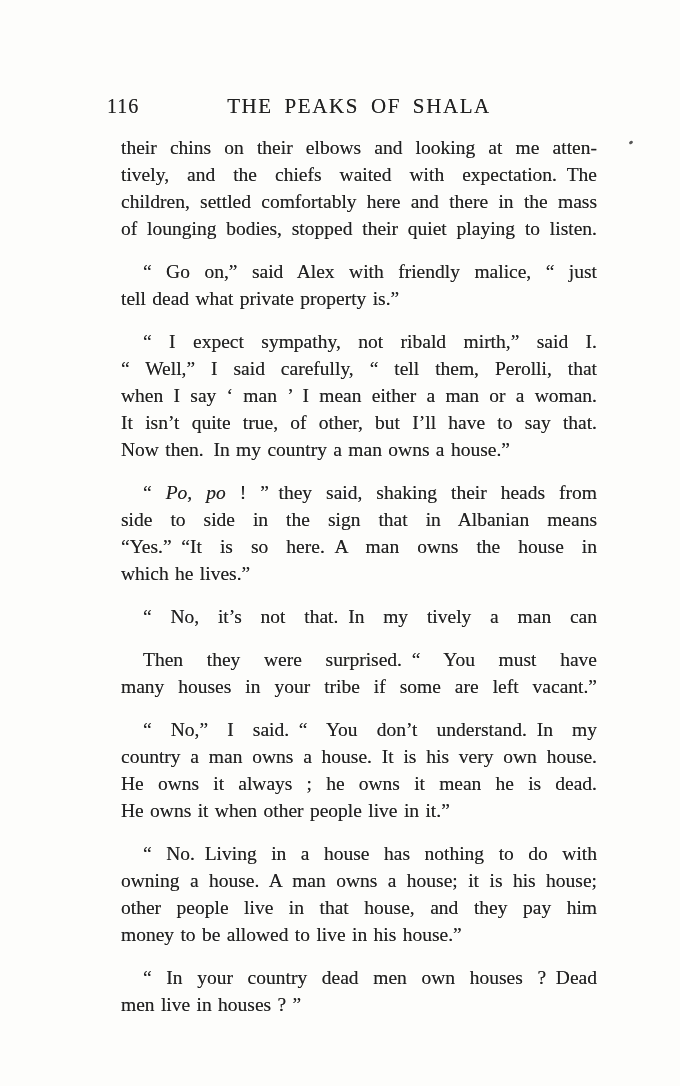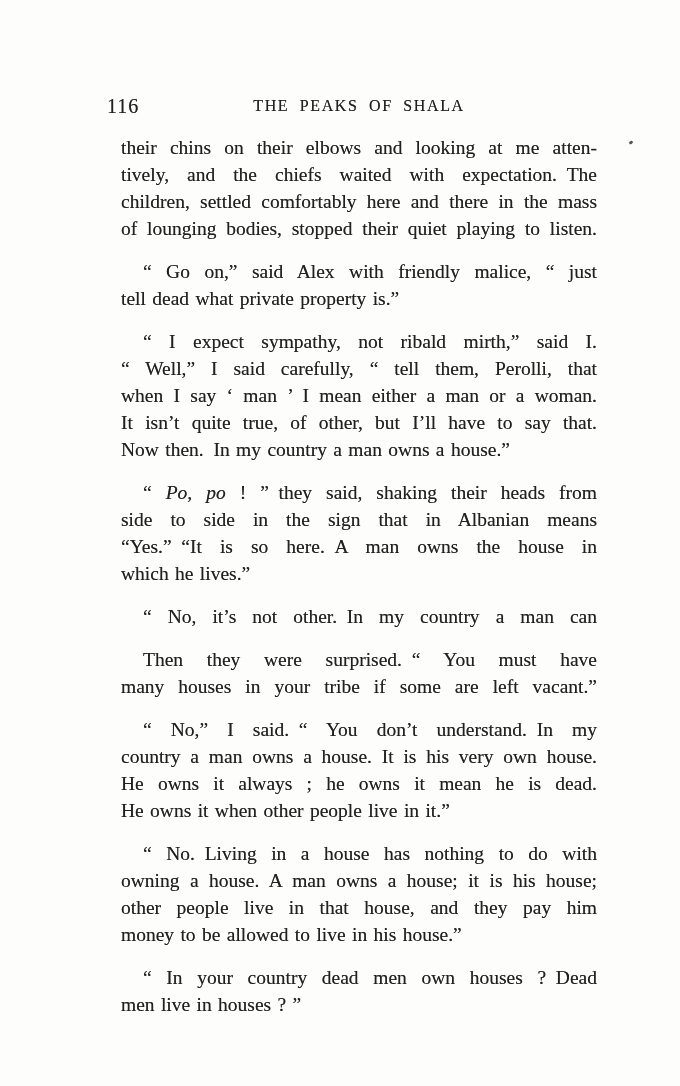"THE PEAKS OF SHALA" .head-title { font-size: 16px -> 21px }
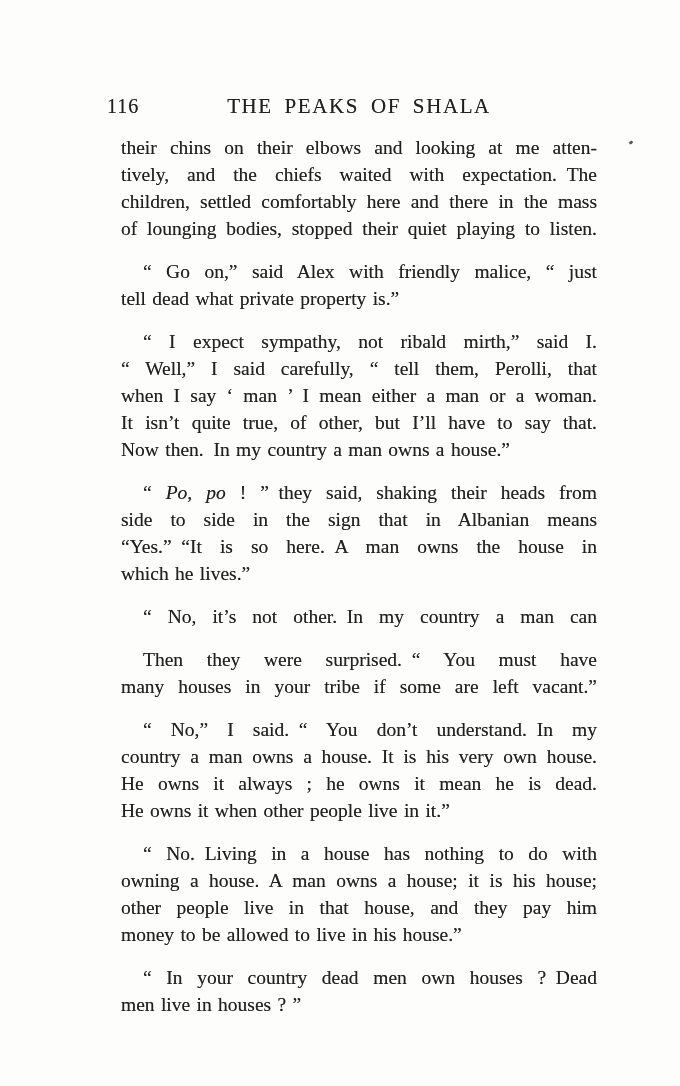"“ No, it’s not other." span { text: other. In my country -> that. In my tively }
